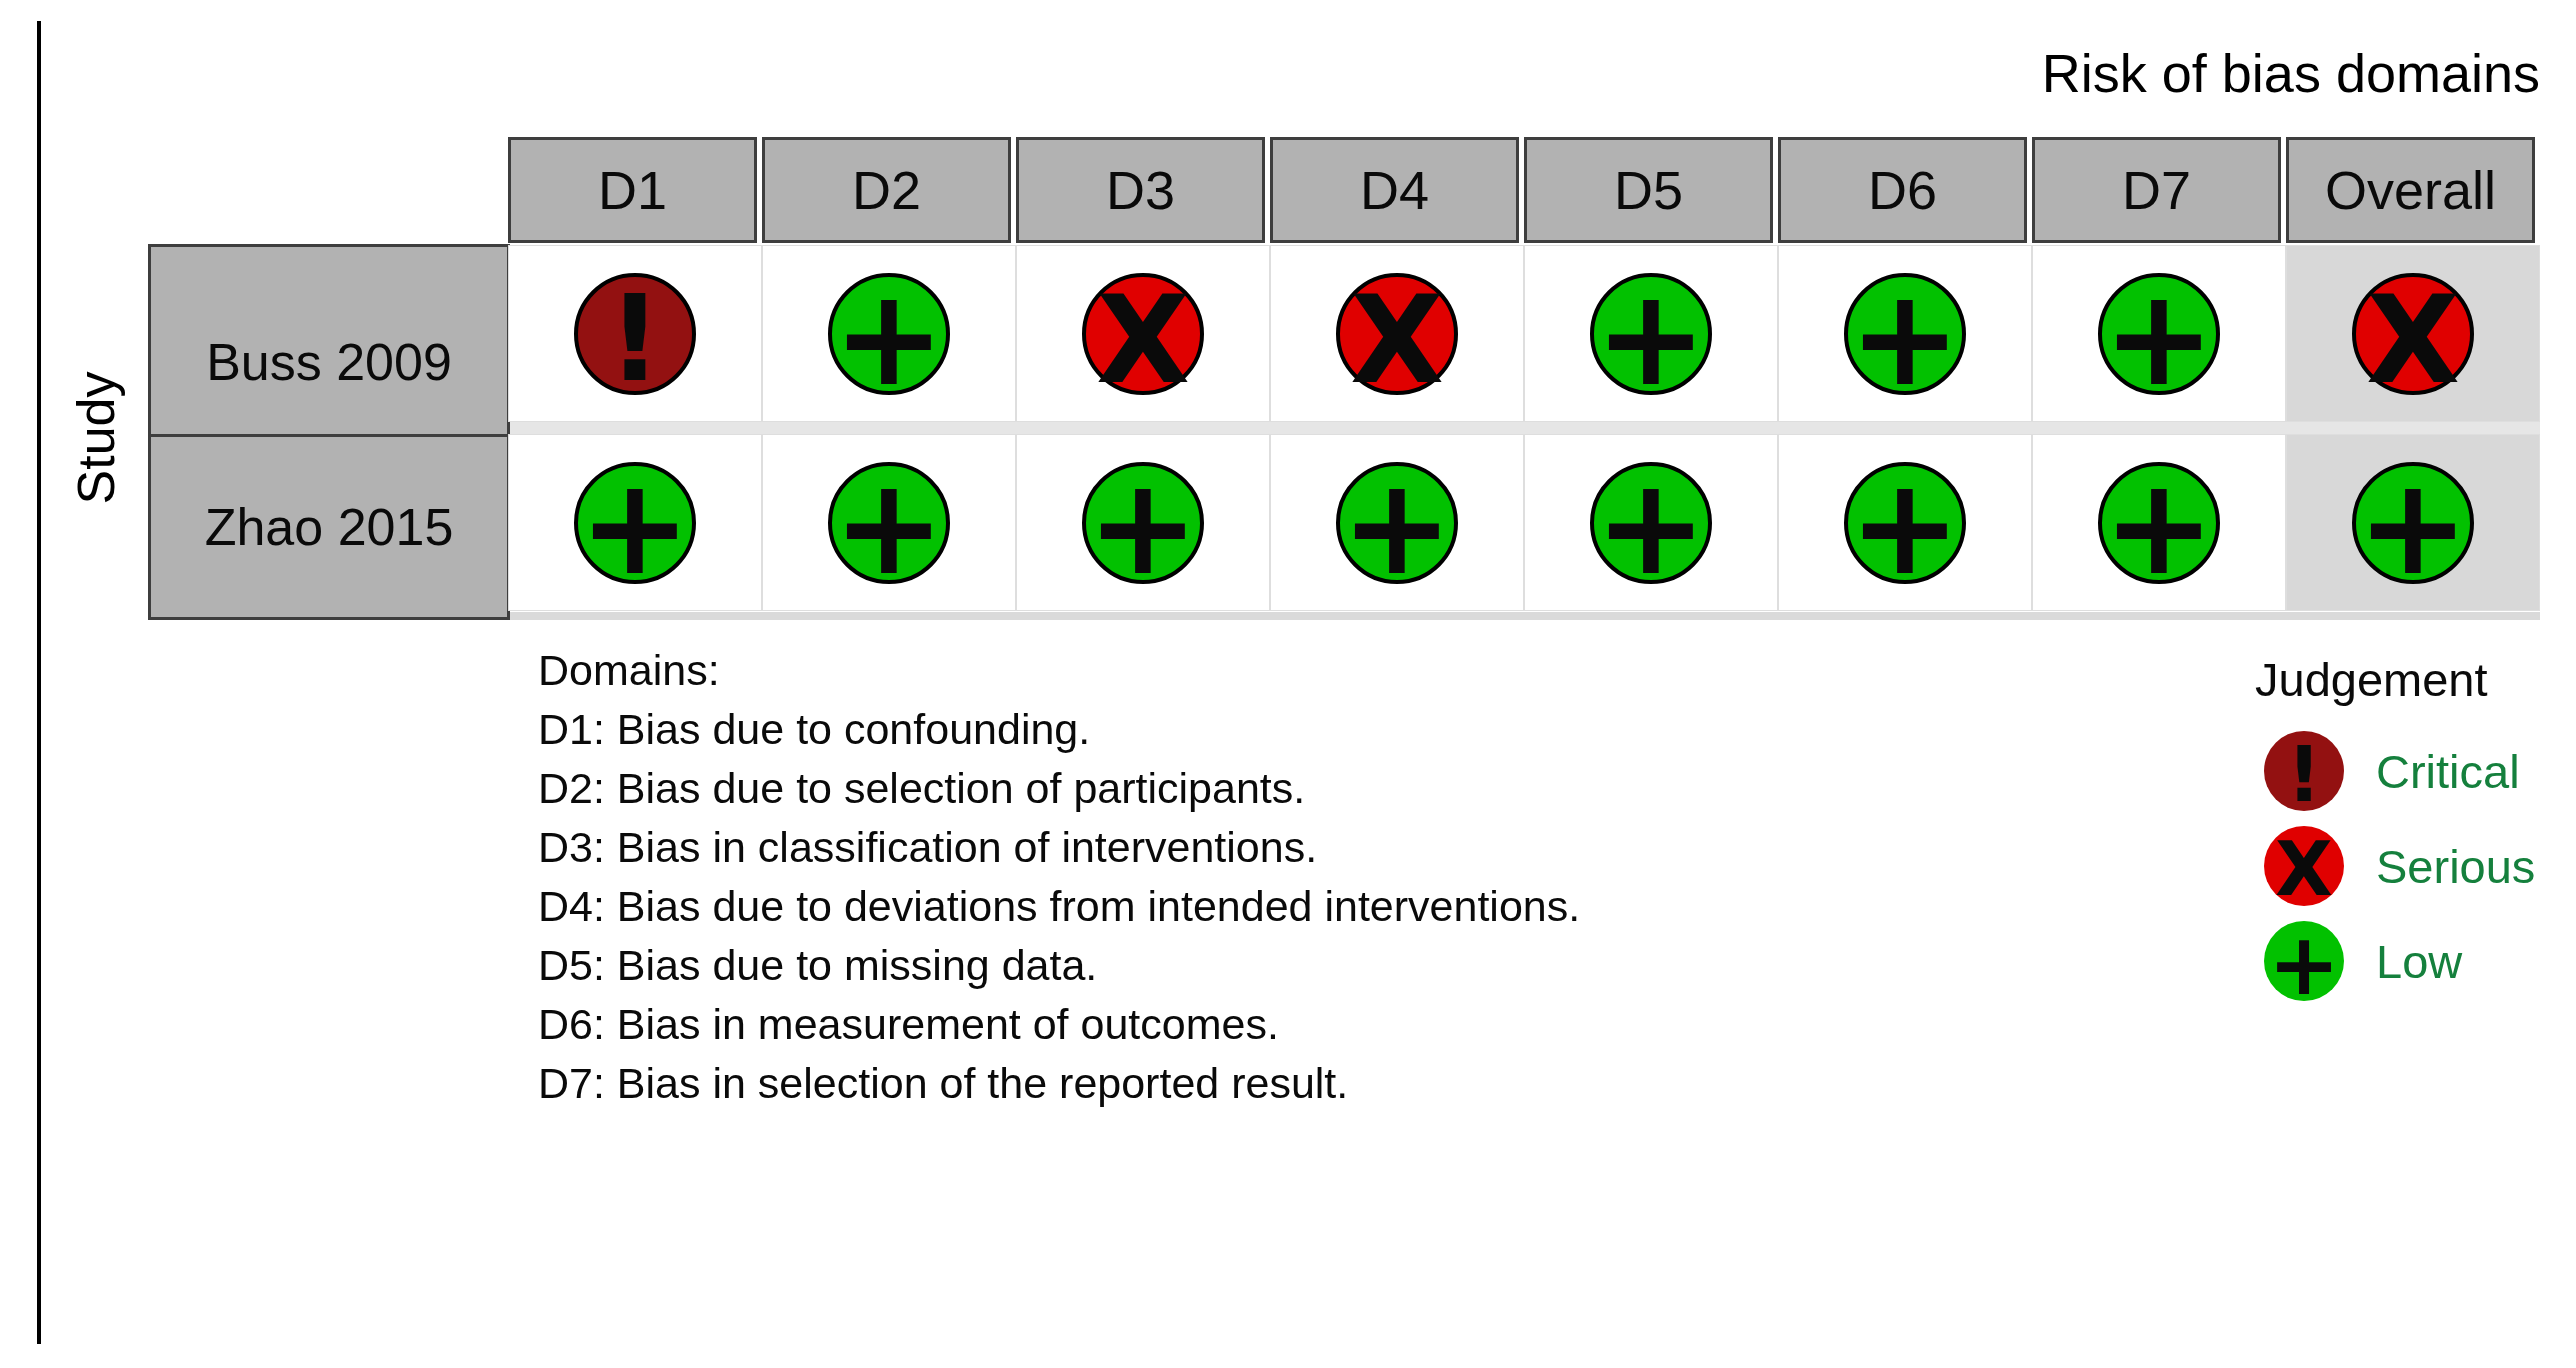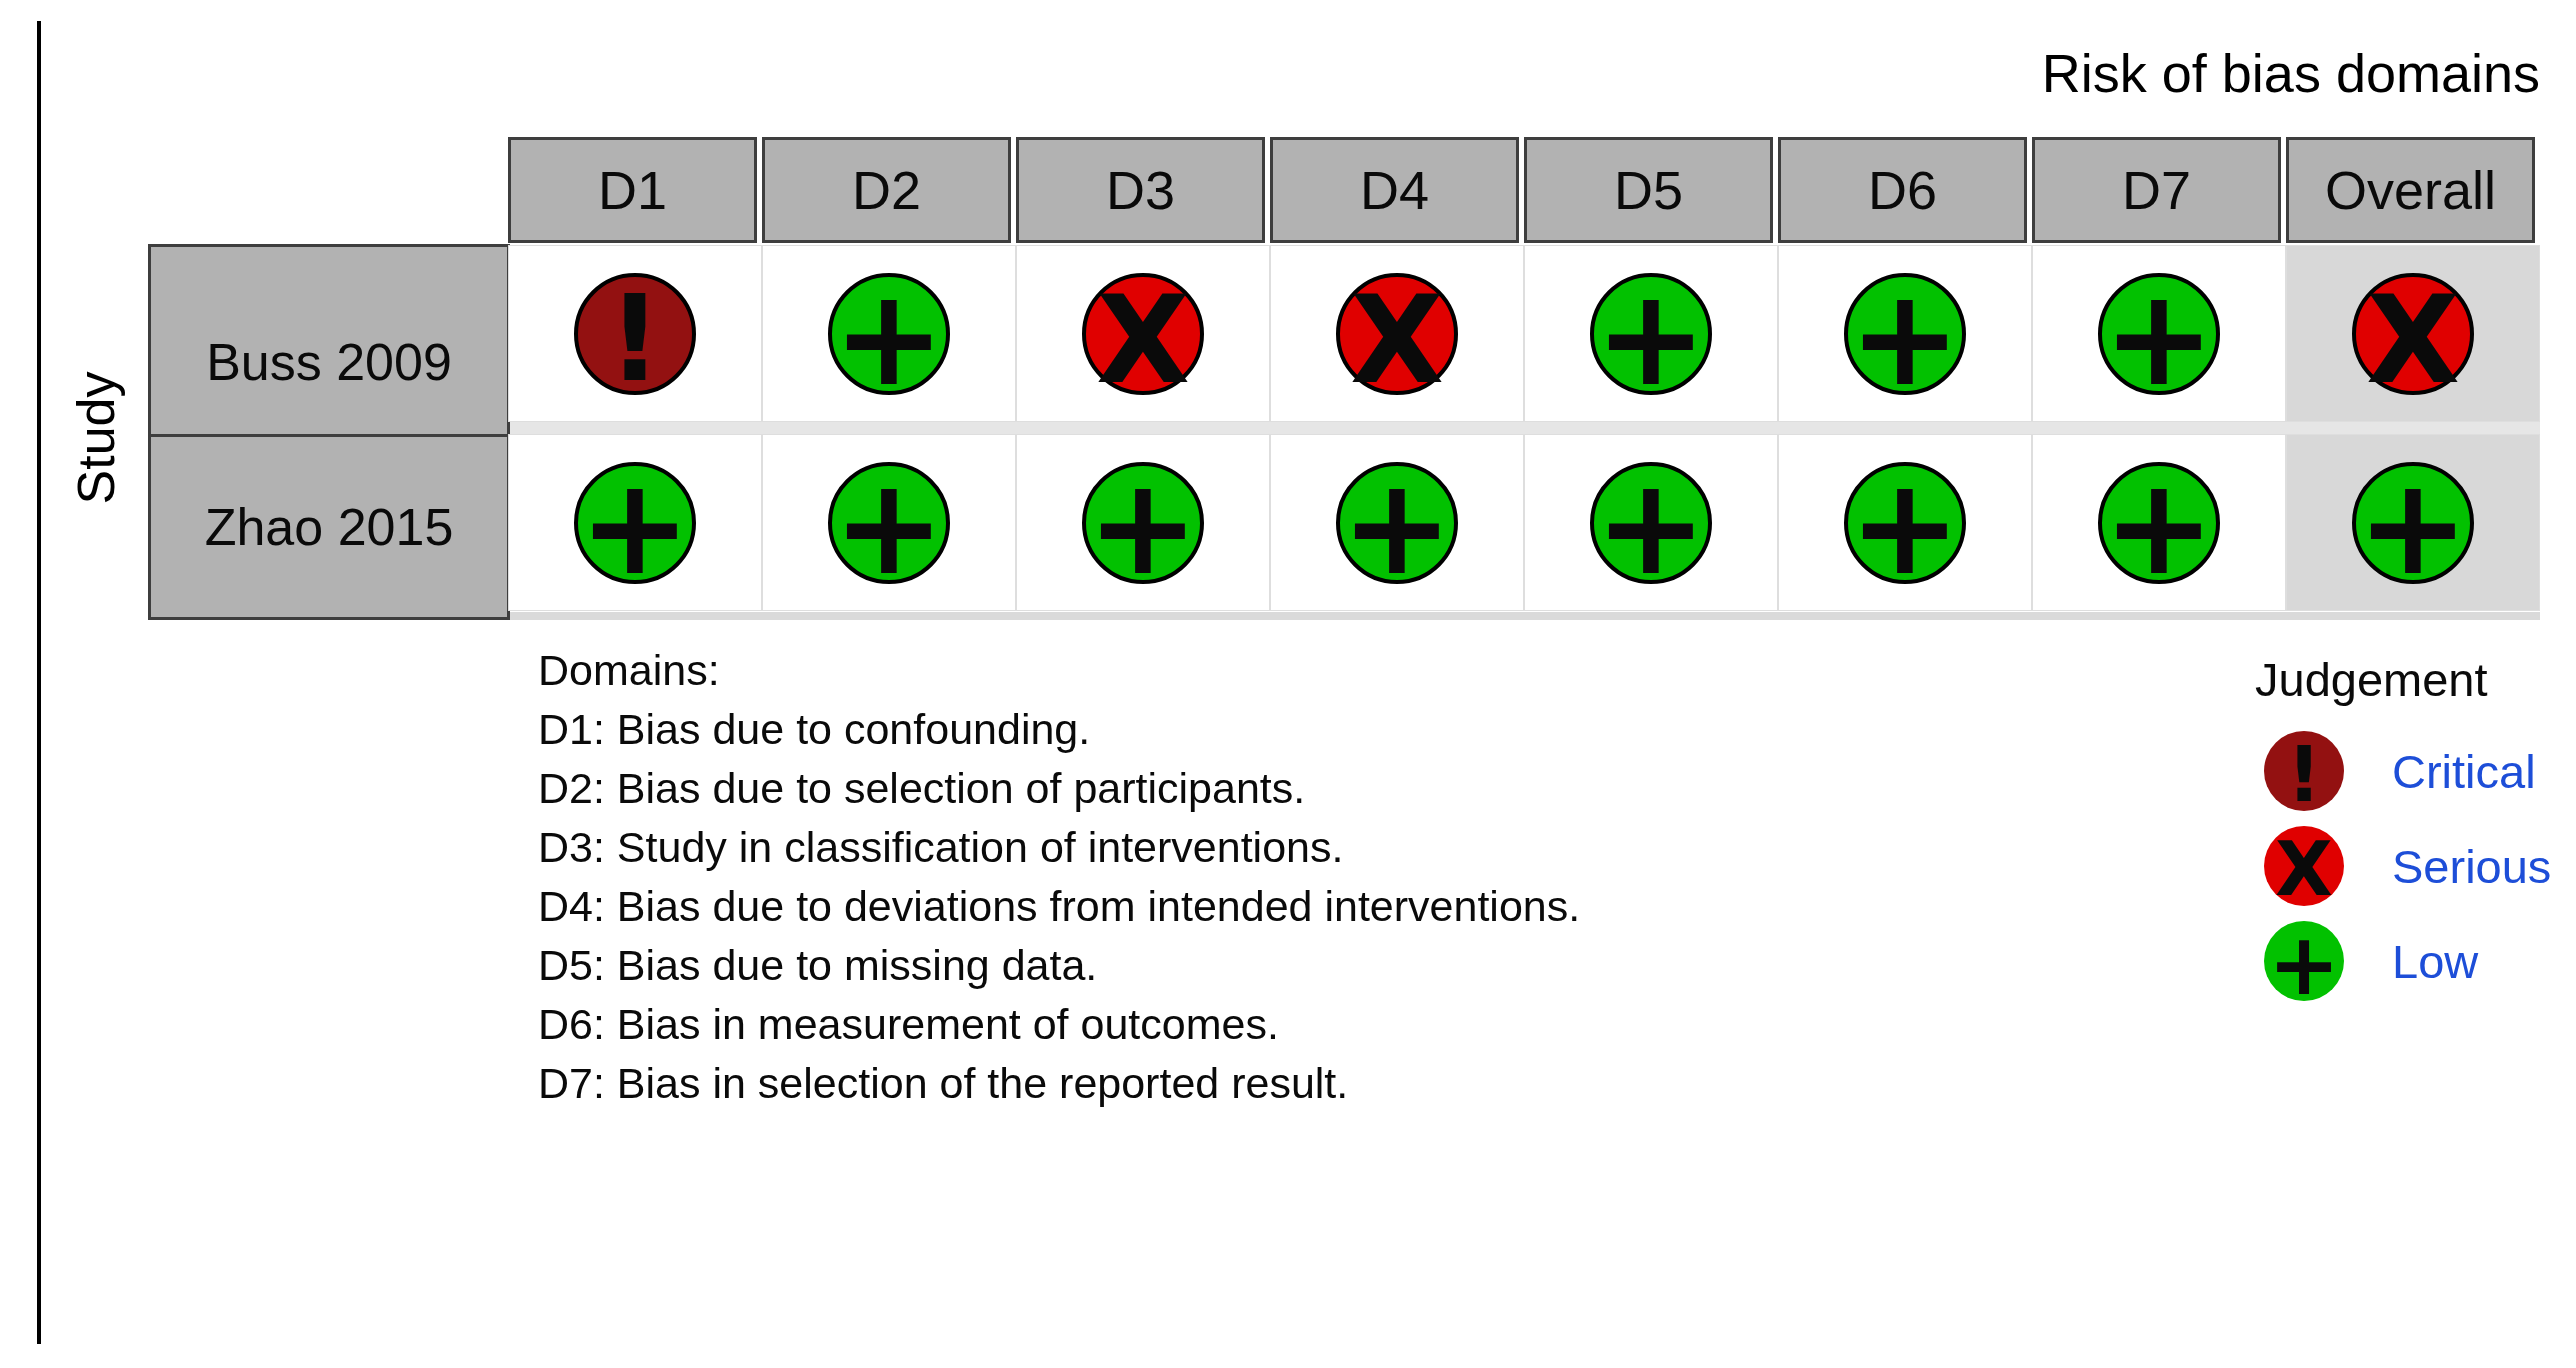"Critical" .legend-label { color: #1d4ed8 -> #15803d; margin-left: 48px -> 32px }
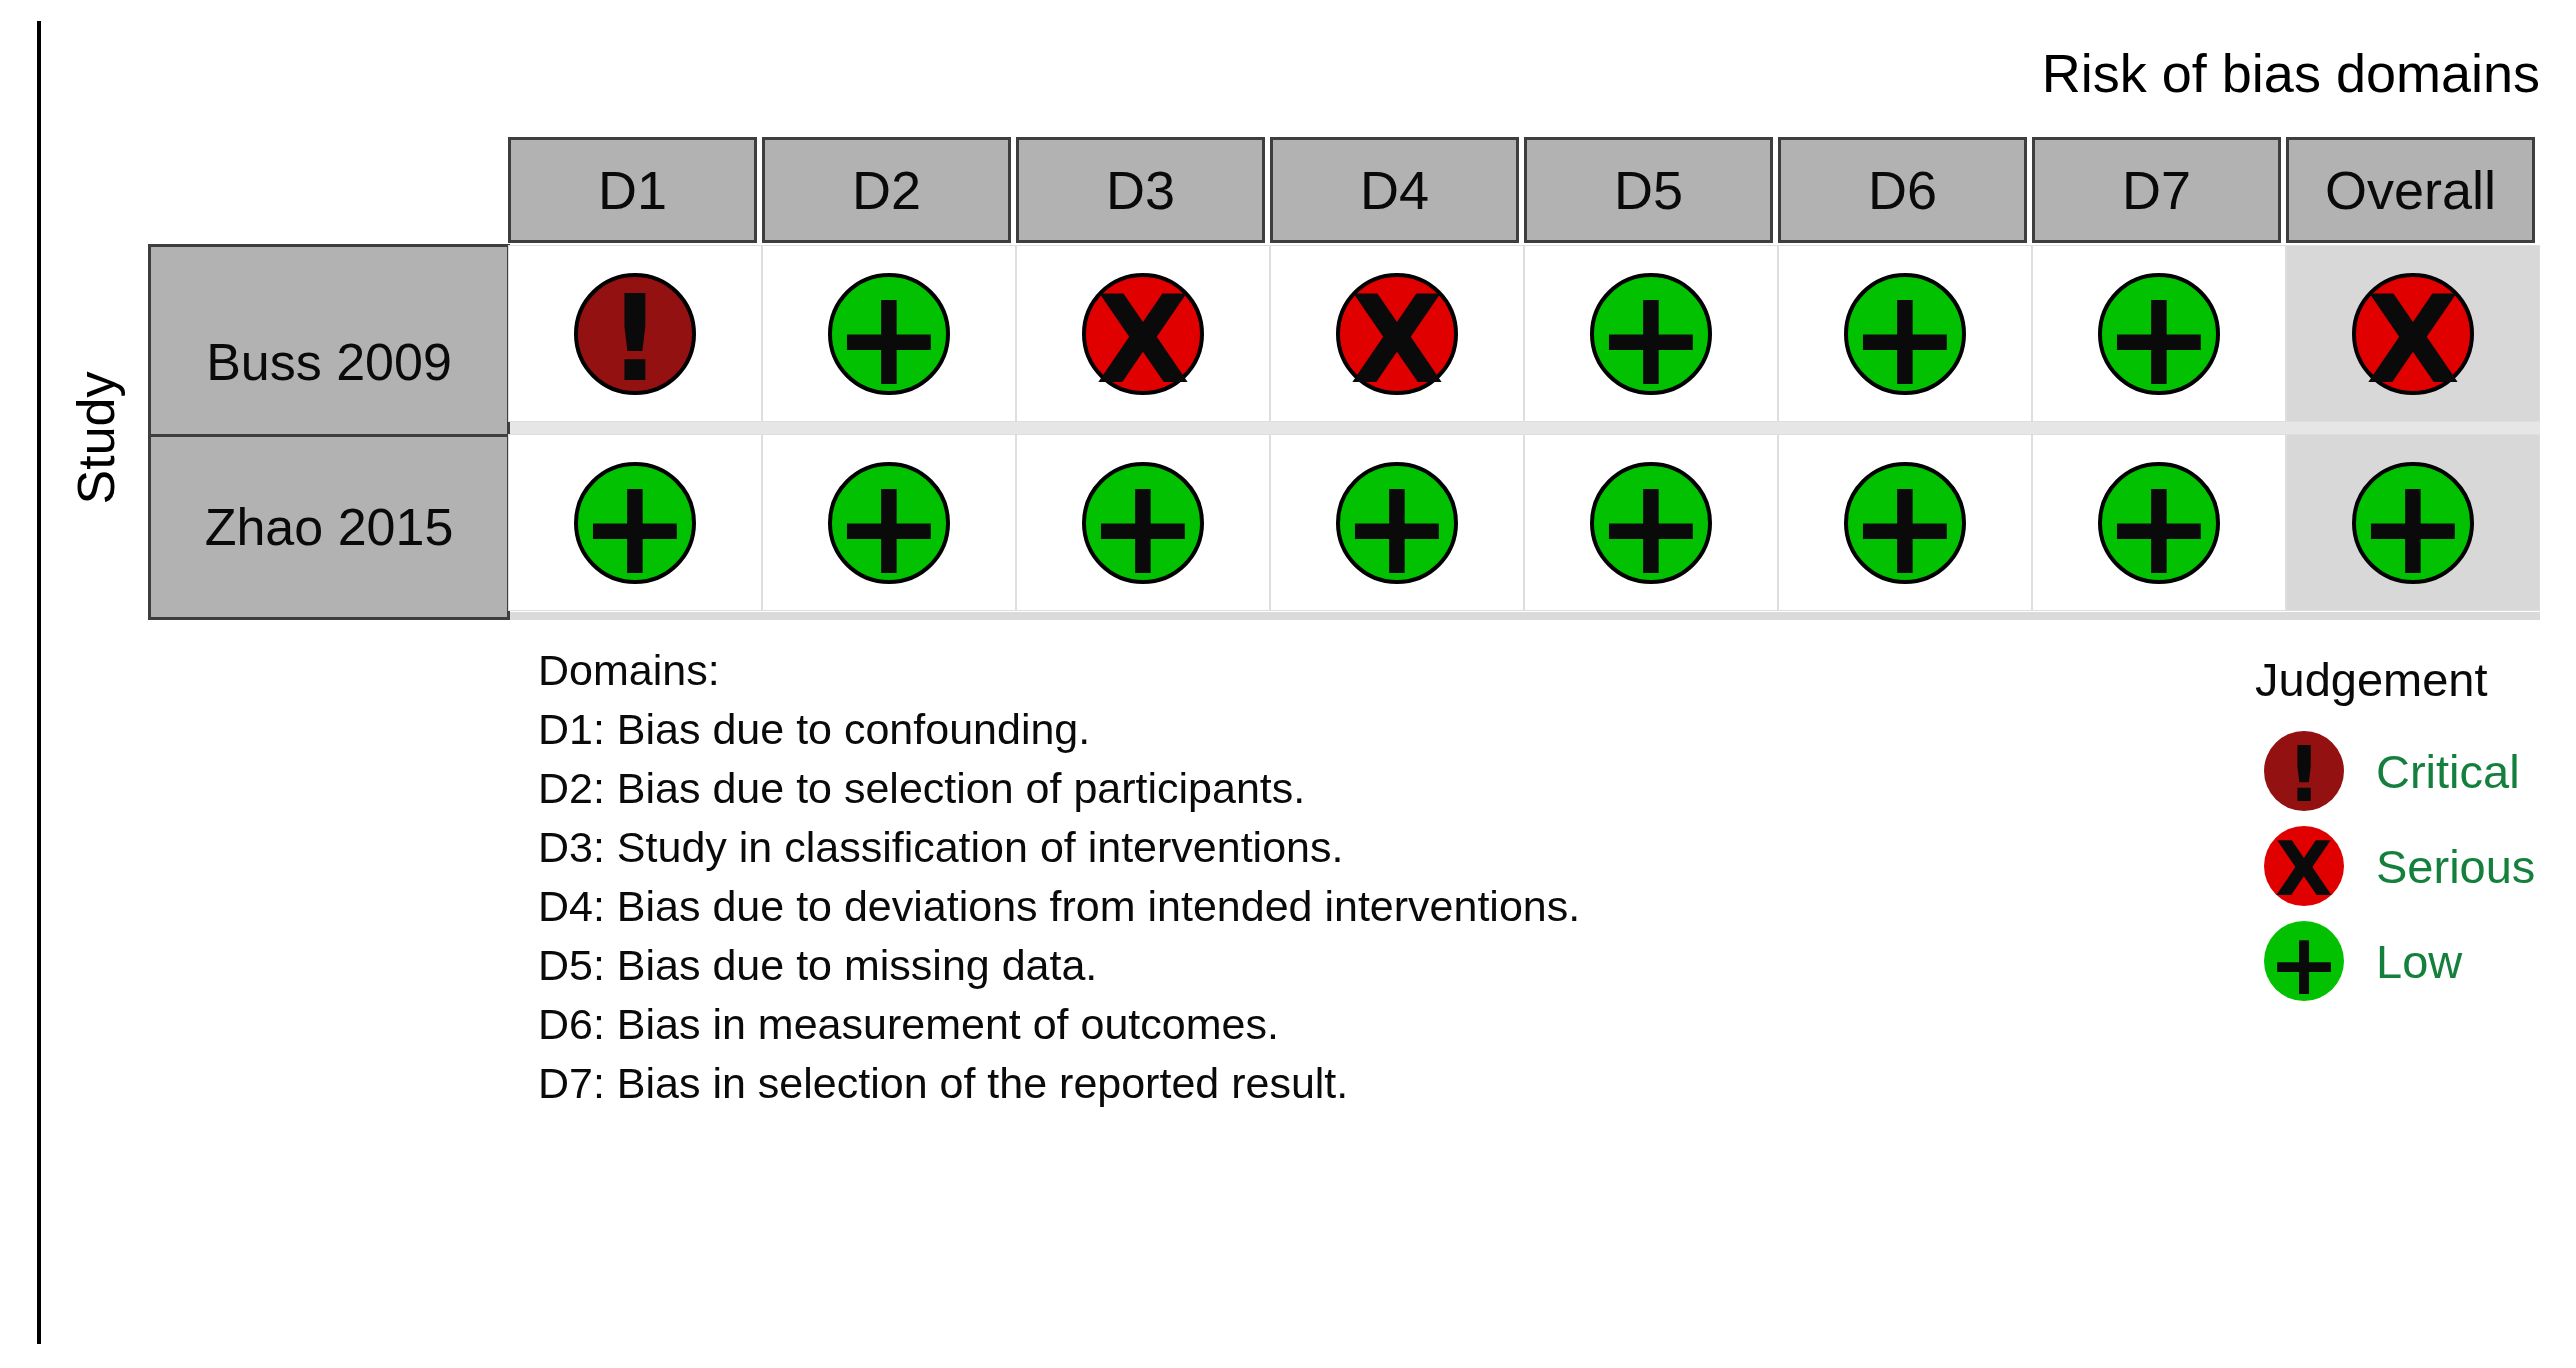"D3: Study in classification of" div.note-line { text: Study -> Bias }
